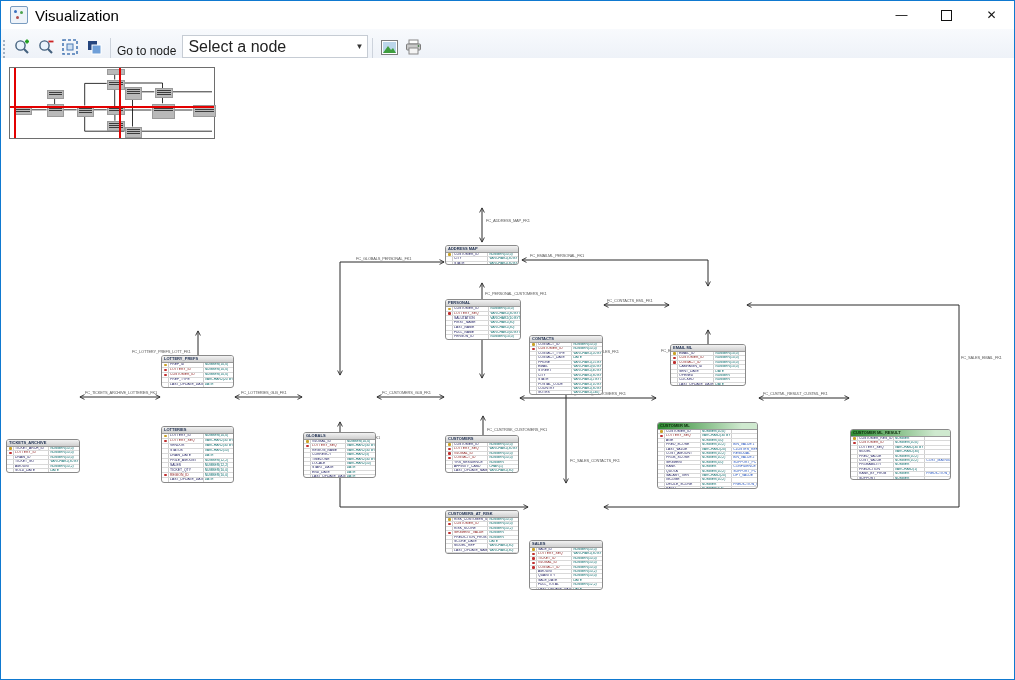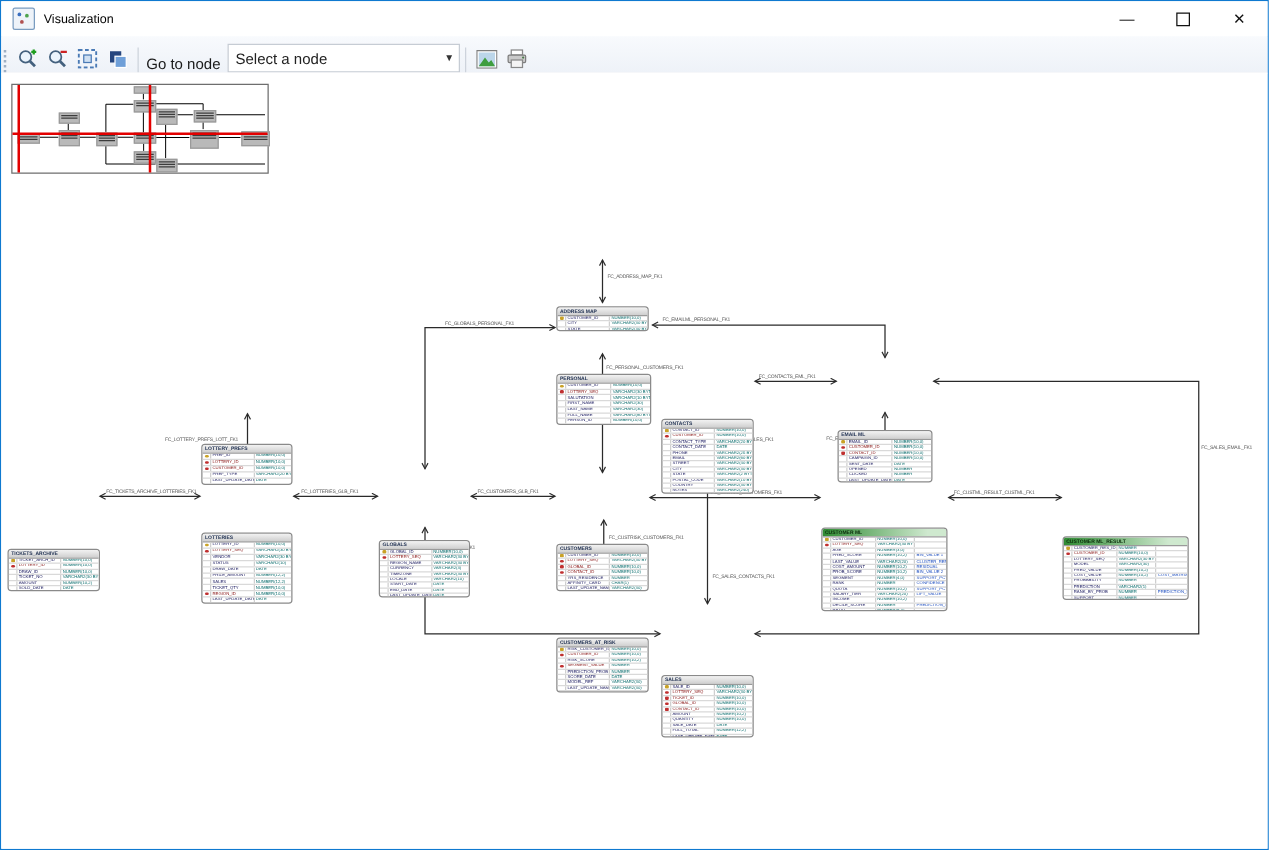"Visualization" #title-text { font-size: 10px -> 15px }
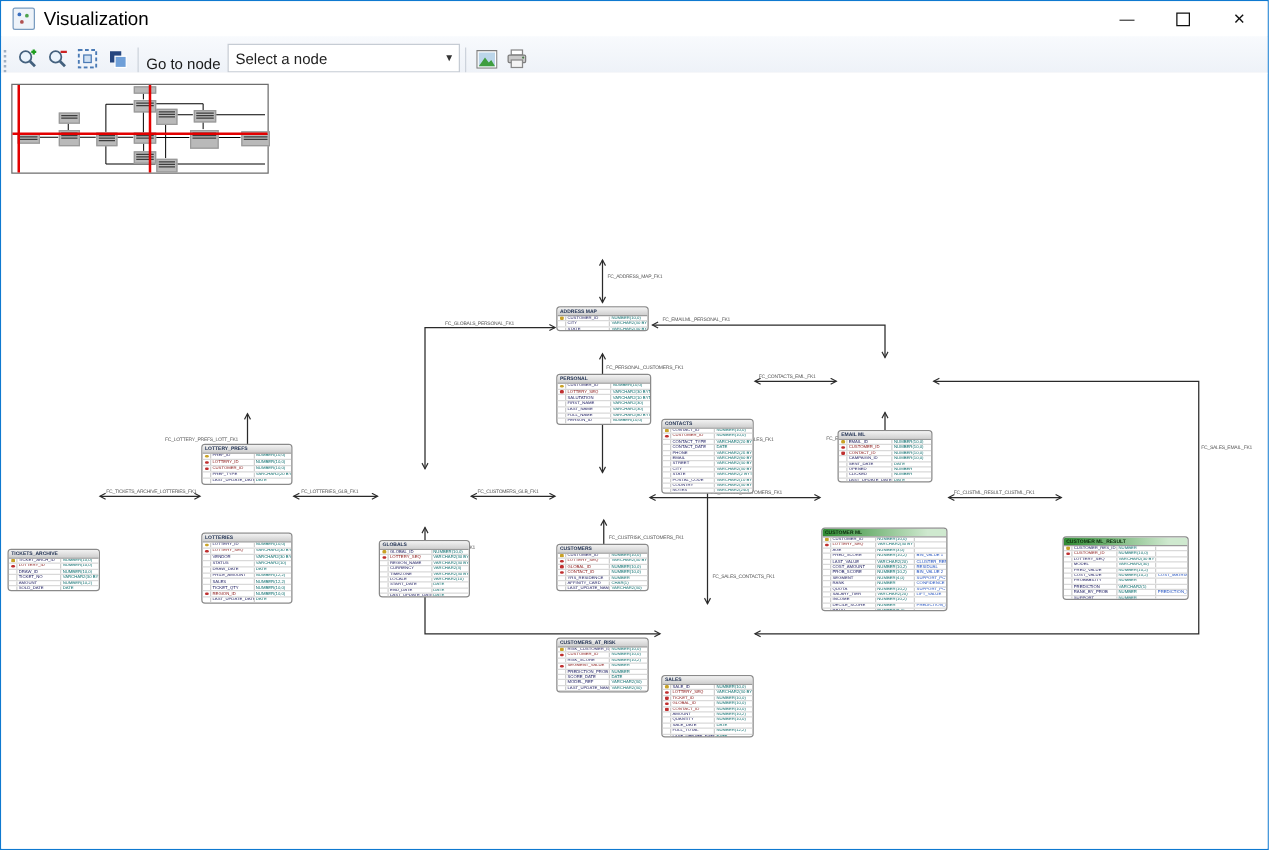"Select a node" #combo-text { font-size: 12px -> 16px }
